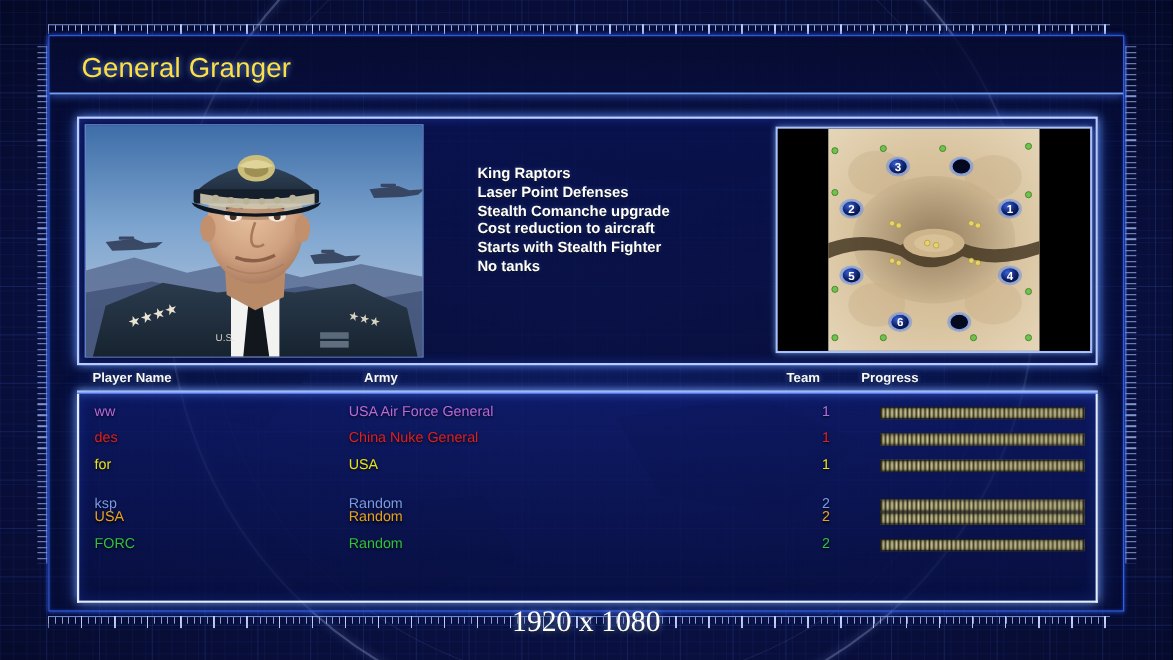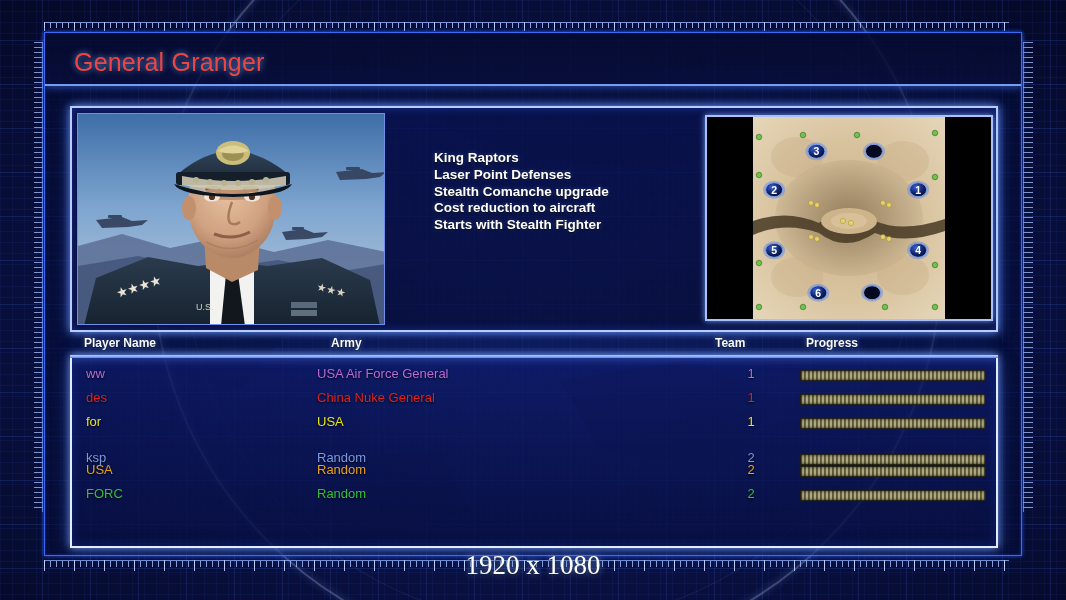"General Granger" #title { color: #ef4444 -> #fde047 }
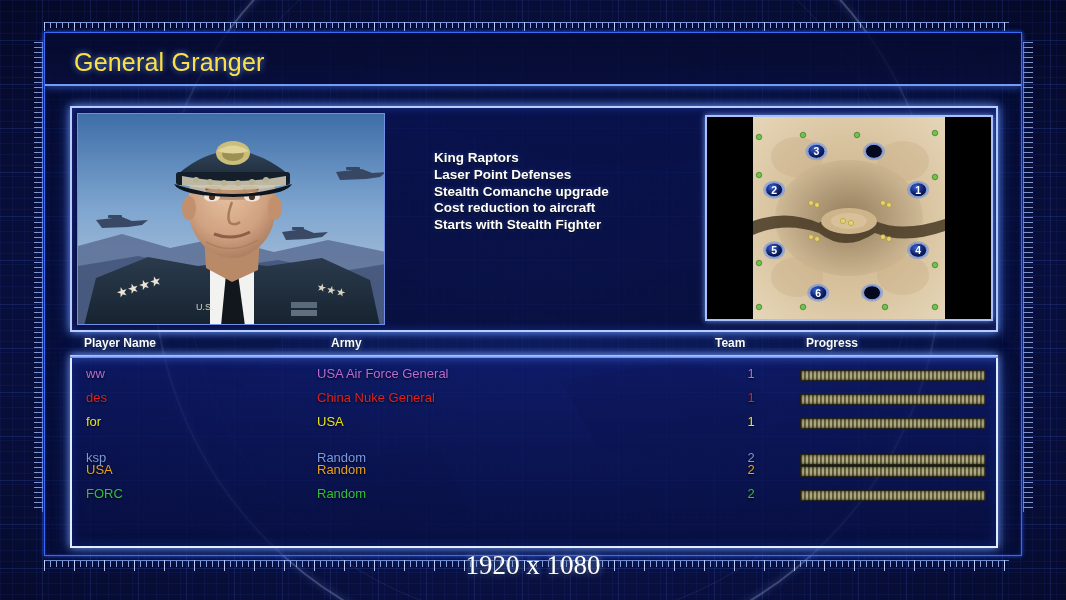"No tanks" div { html: none -> <div>No tanks</div> }
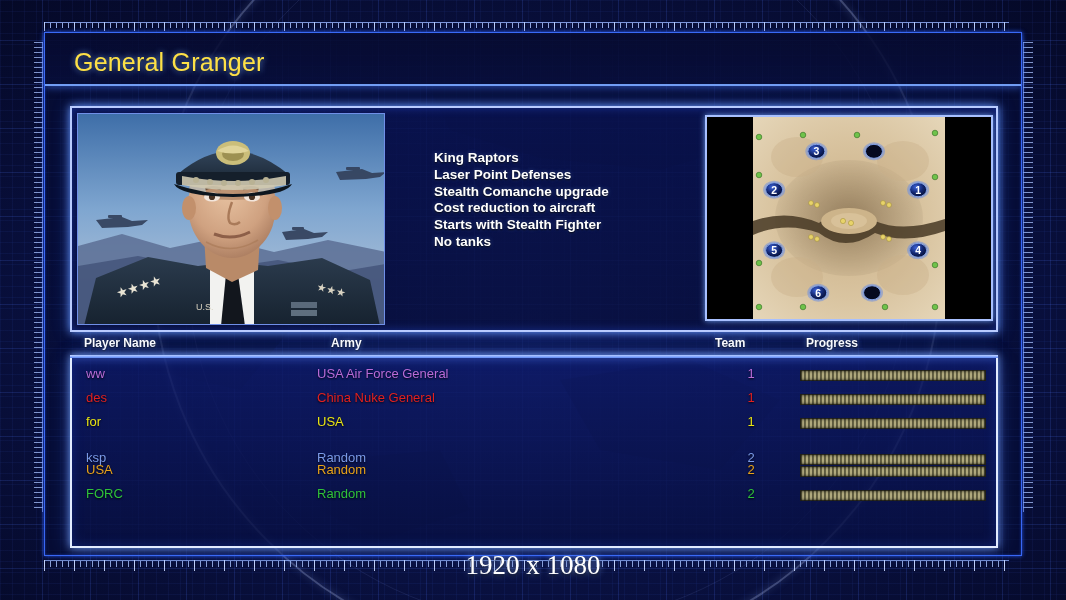"Progress" span.hdr { left: 736px -> 713px }
